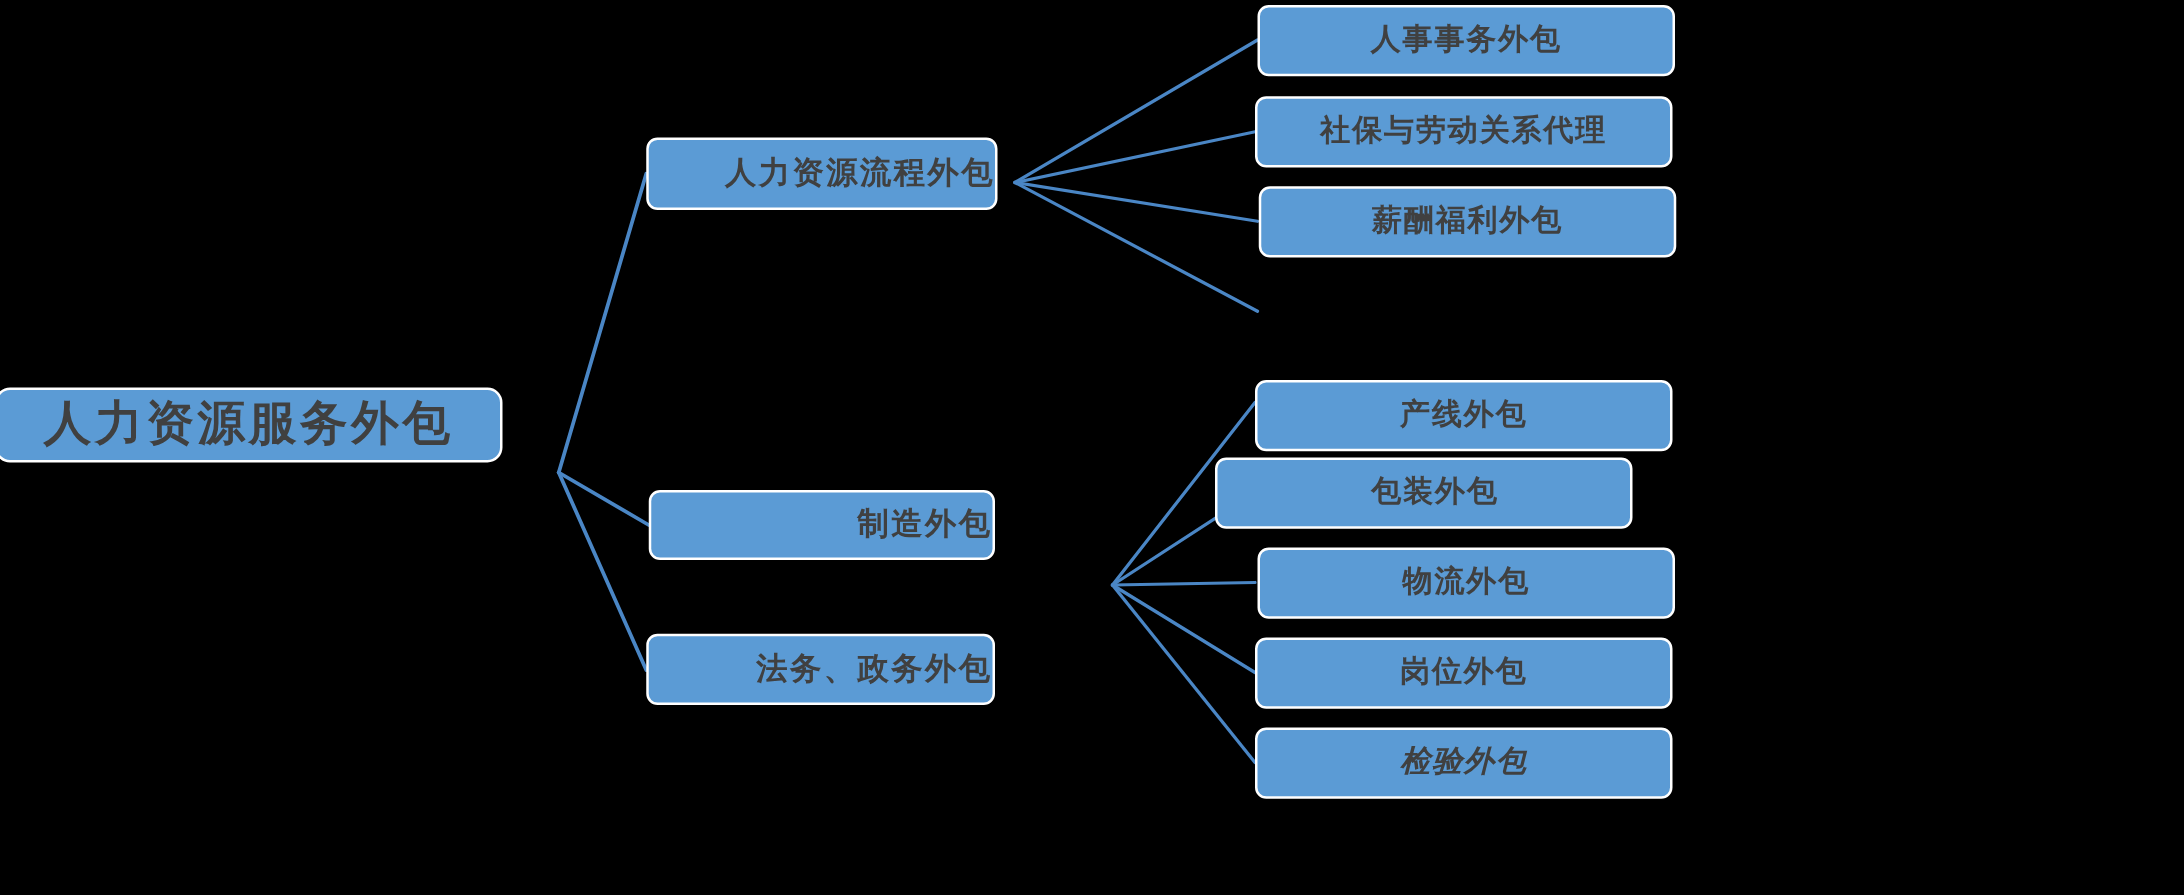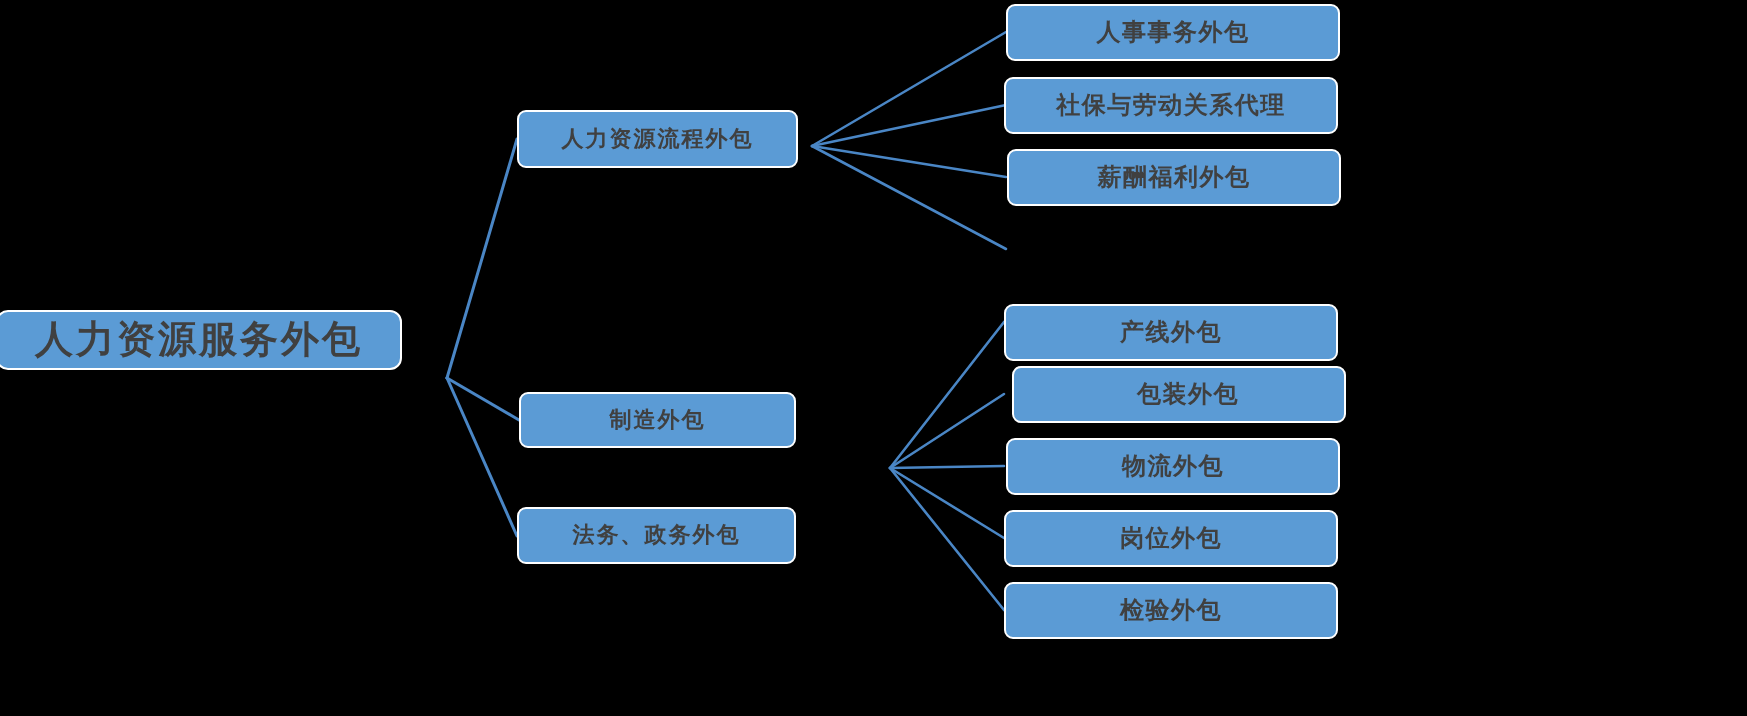"人力资源流程外包" .node.level2 { font-size: 22px -> 25px; justify-content: none -> flex-end }
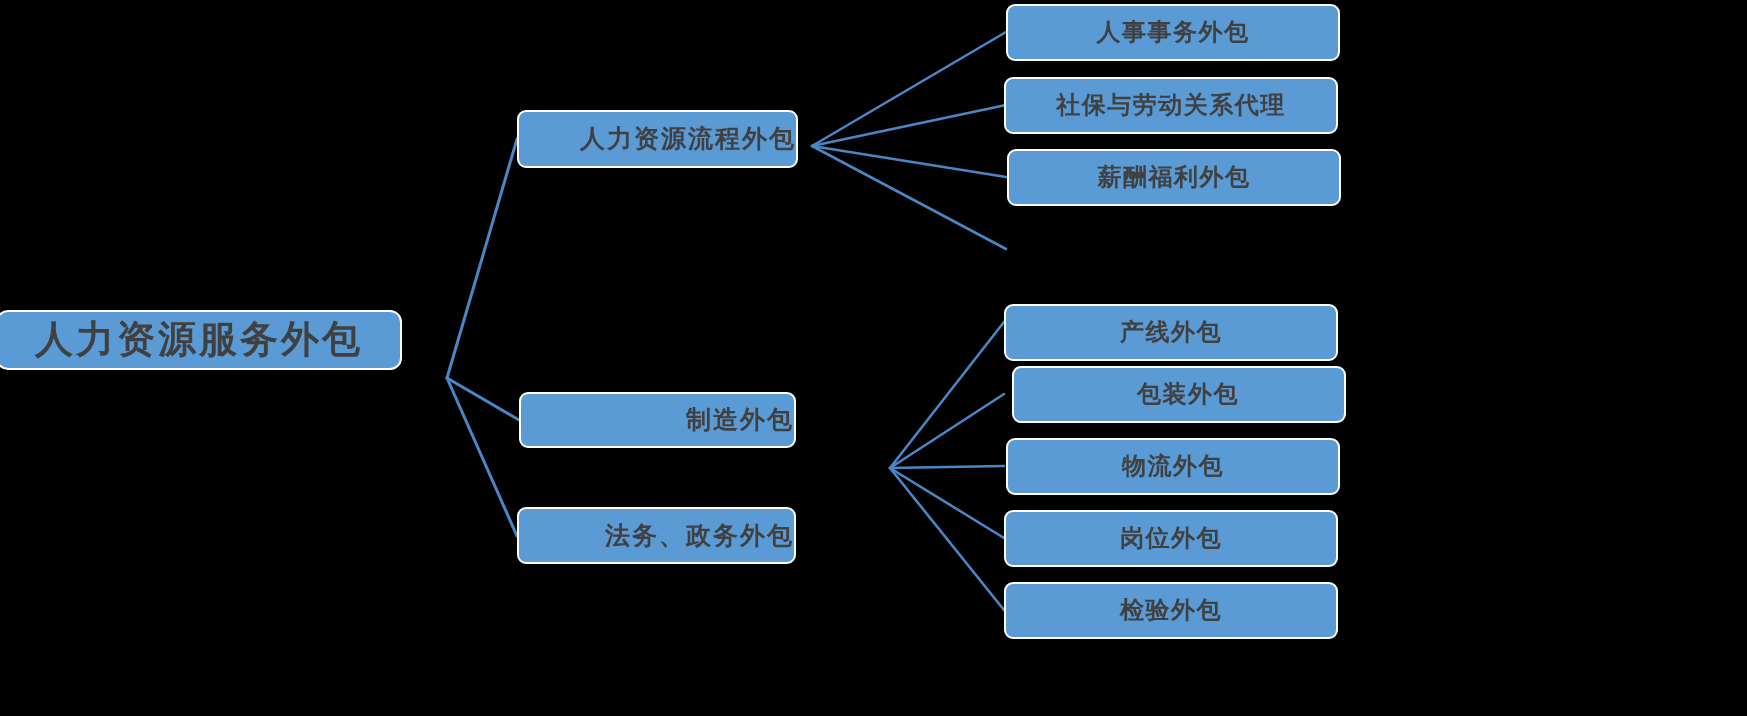"包装外包" div.node { left: 1012px -> 972px }
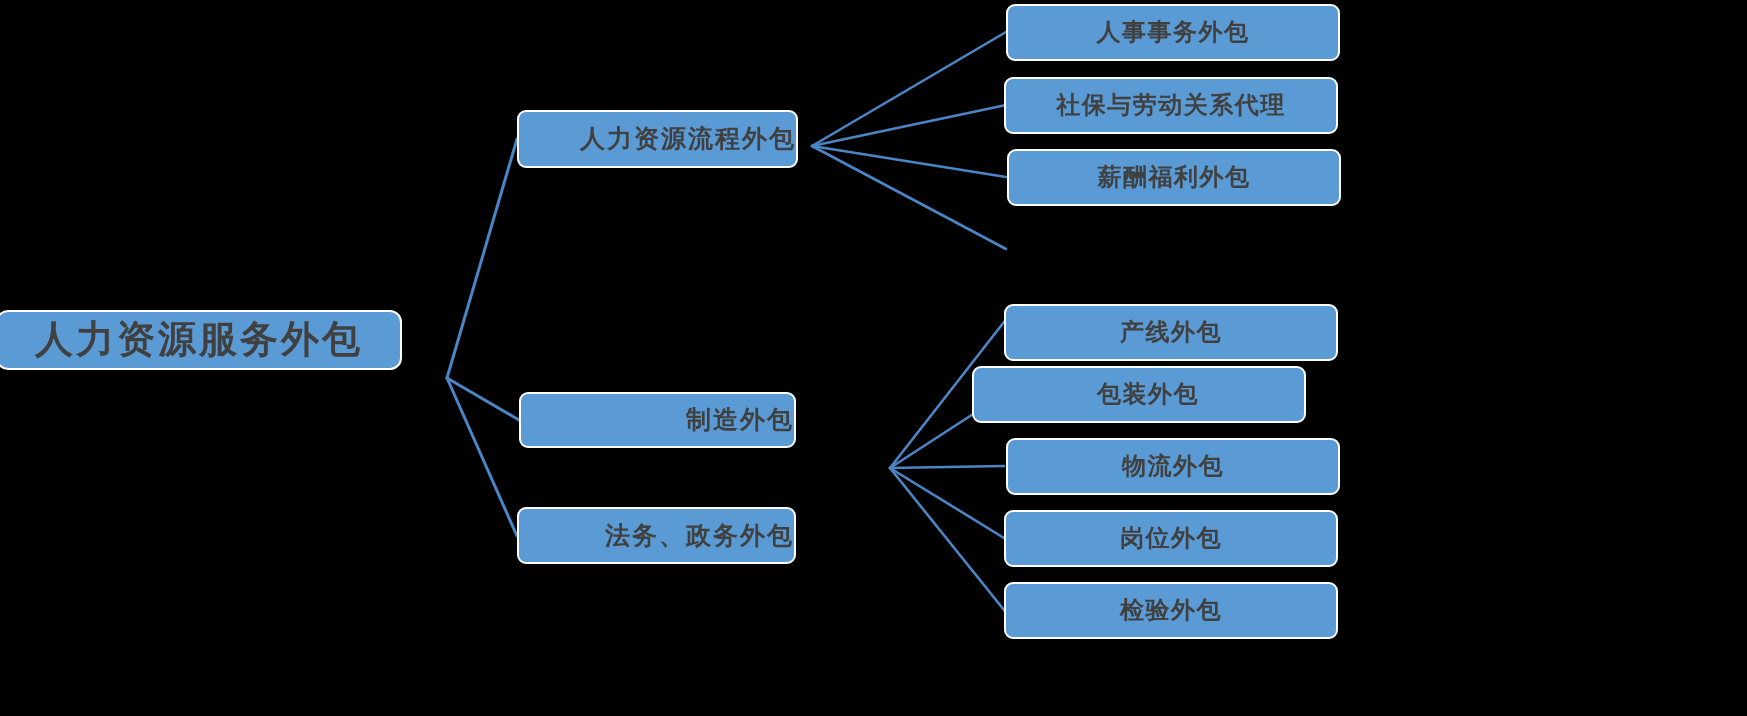"检验外包" div.node { font-style: none -> italic }
